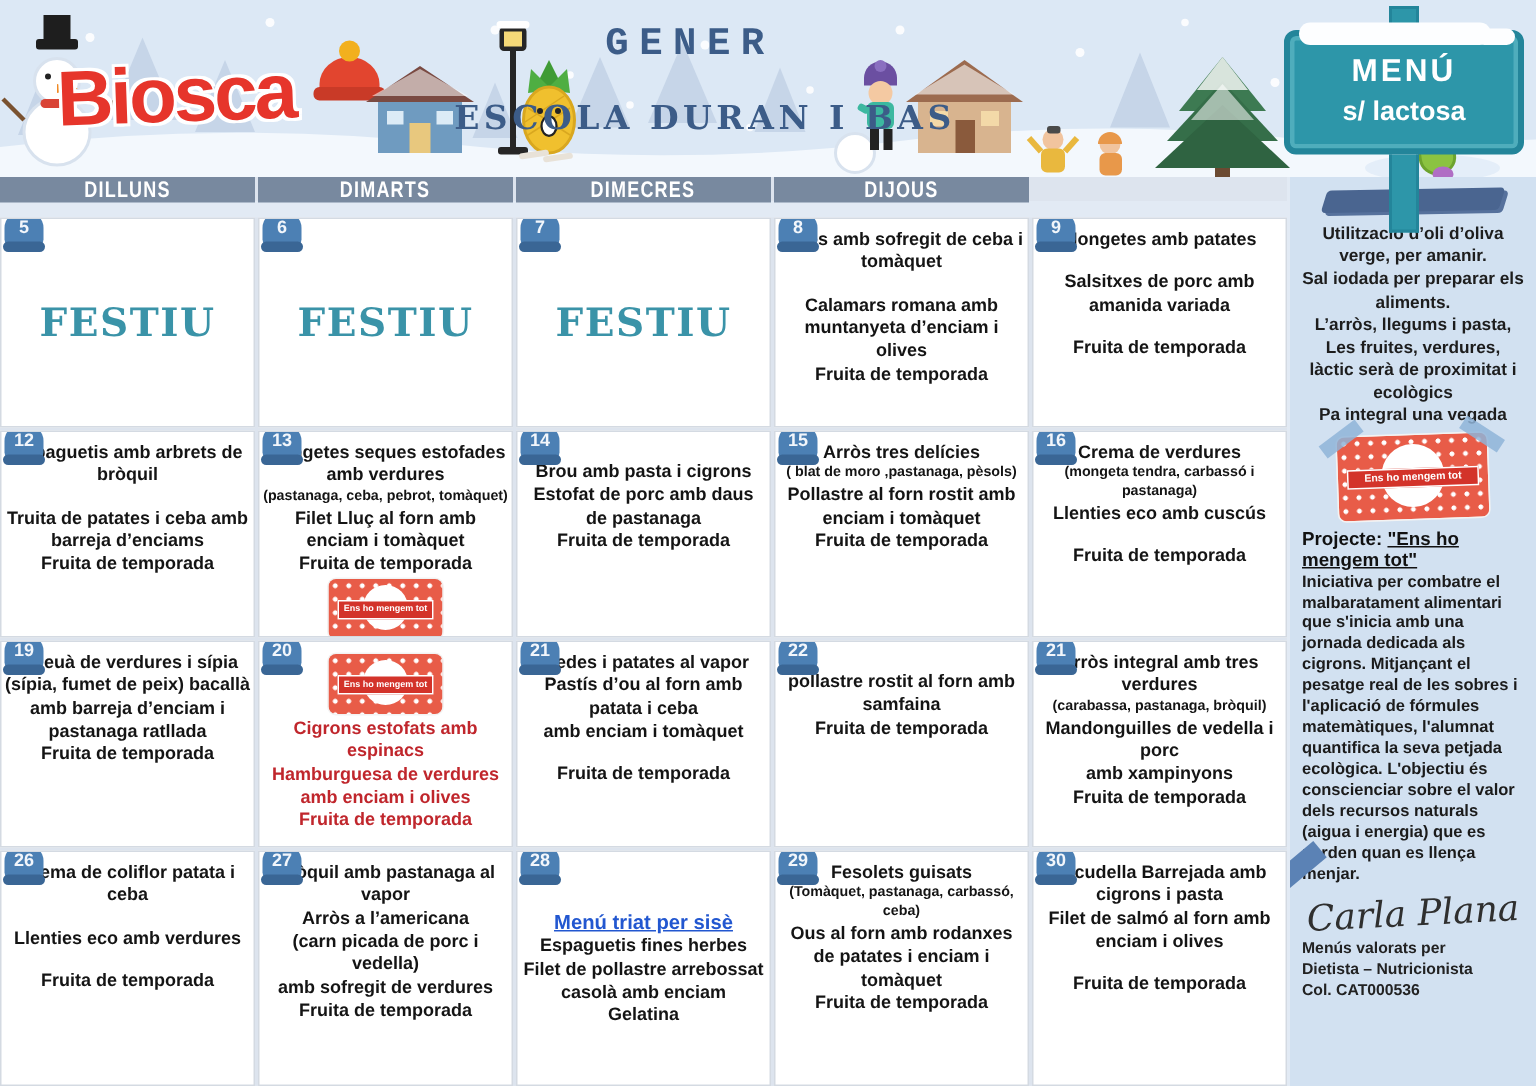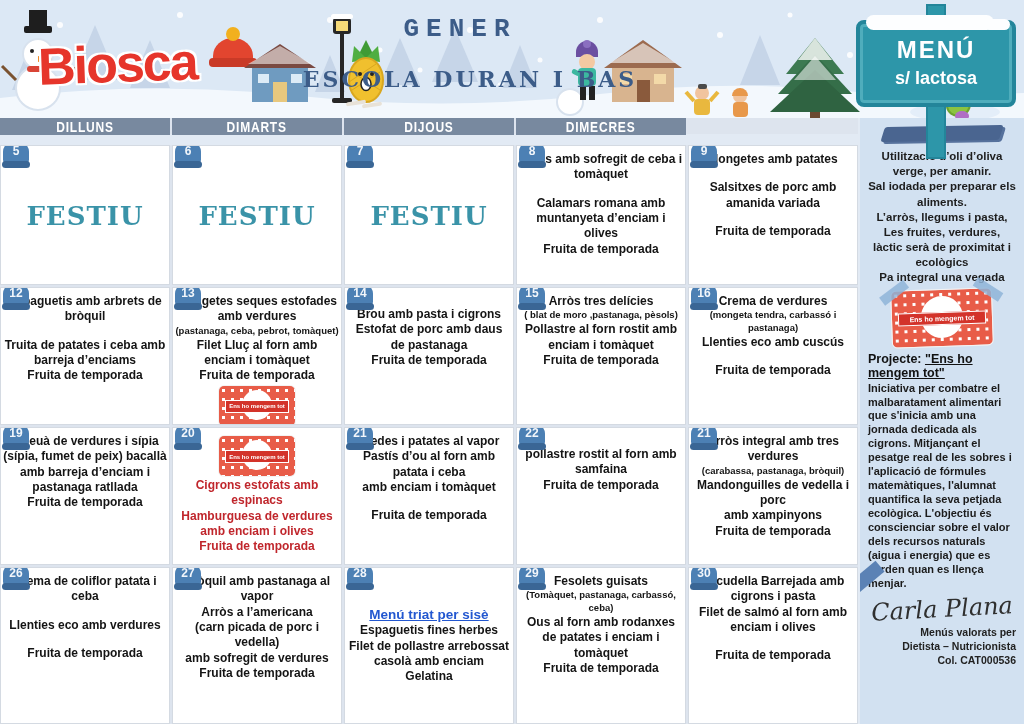"MENÚ" .sign-menu { font-size: 24px -> 21px }
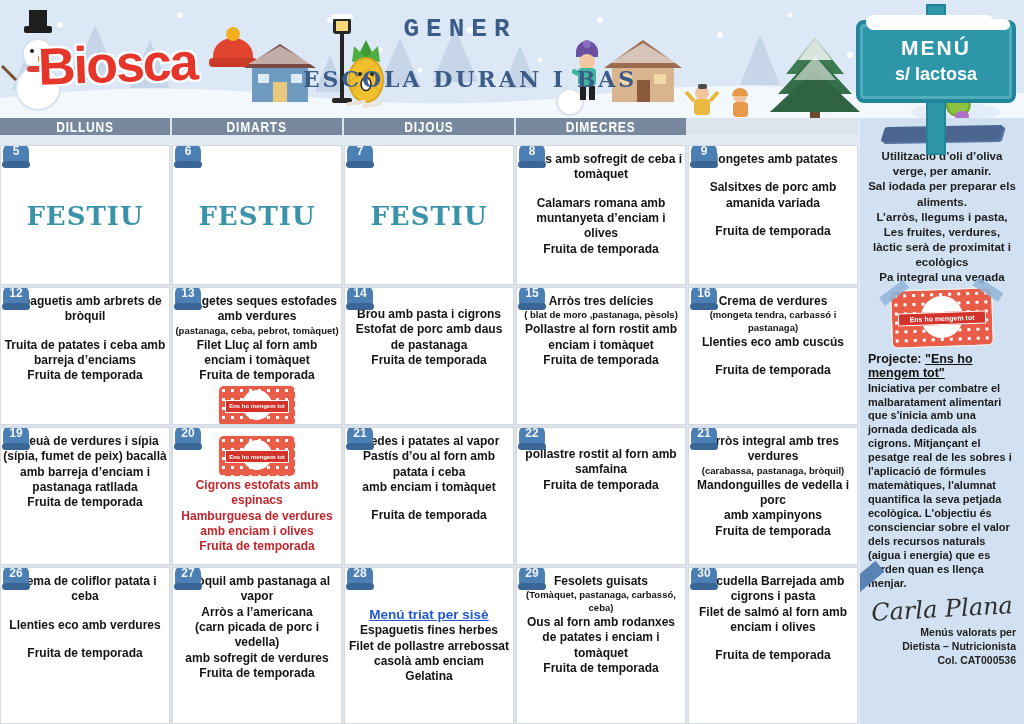"DIJOUS" div.wd { order: before "DIMECRES" -> after "DIMECRES" }
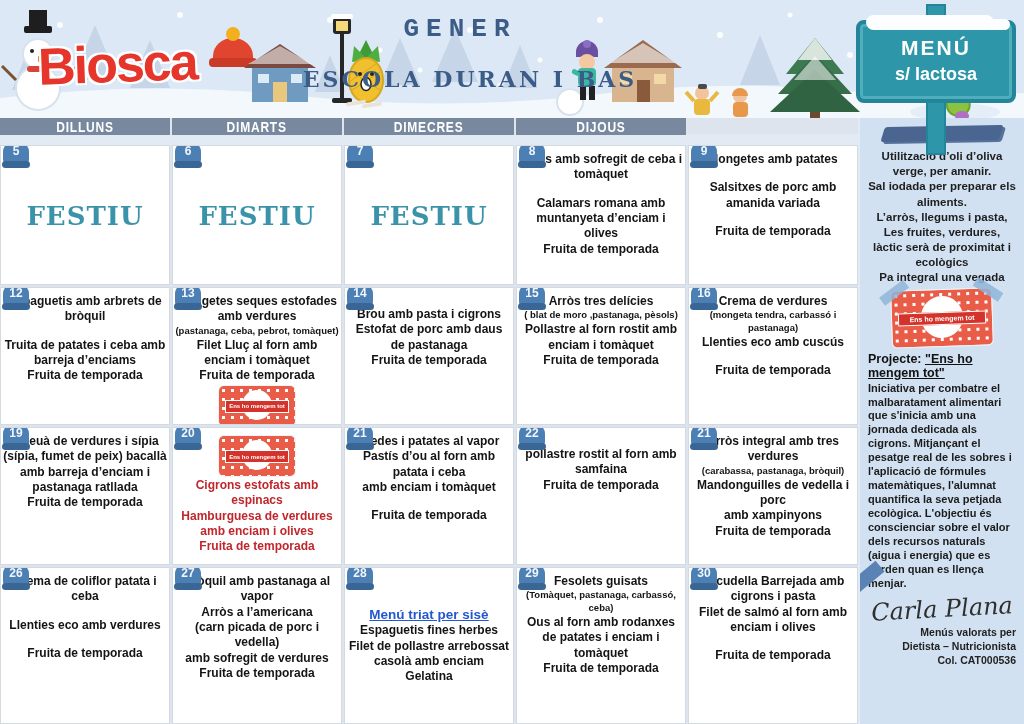"Menús valorats per" .creds { text-align: right -> left }
